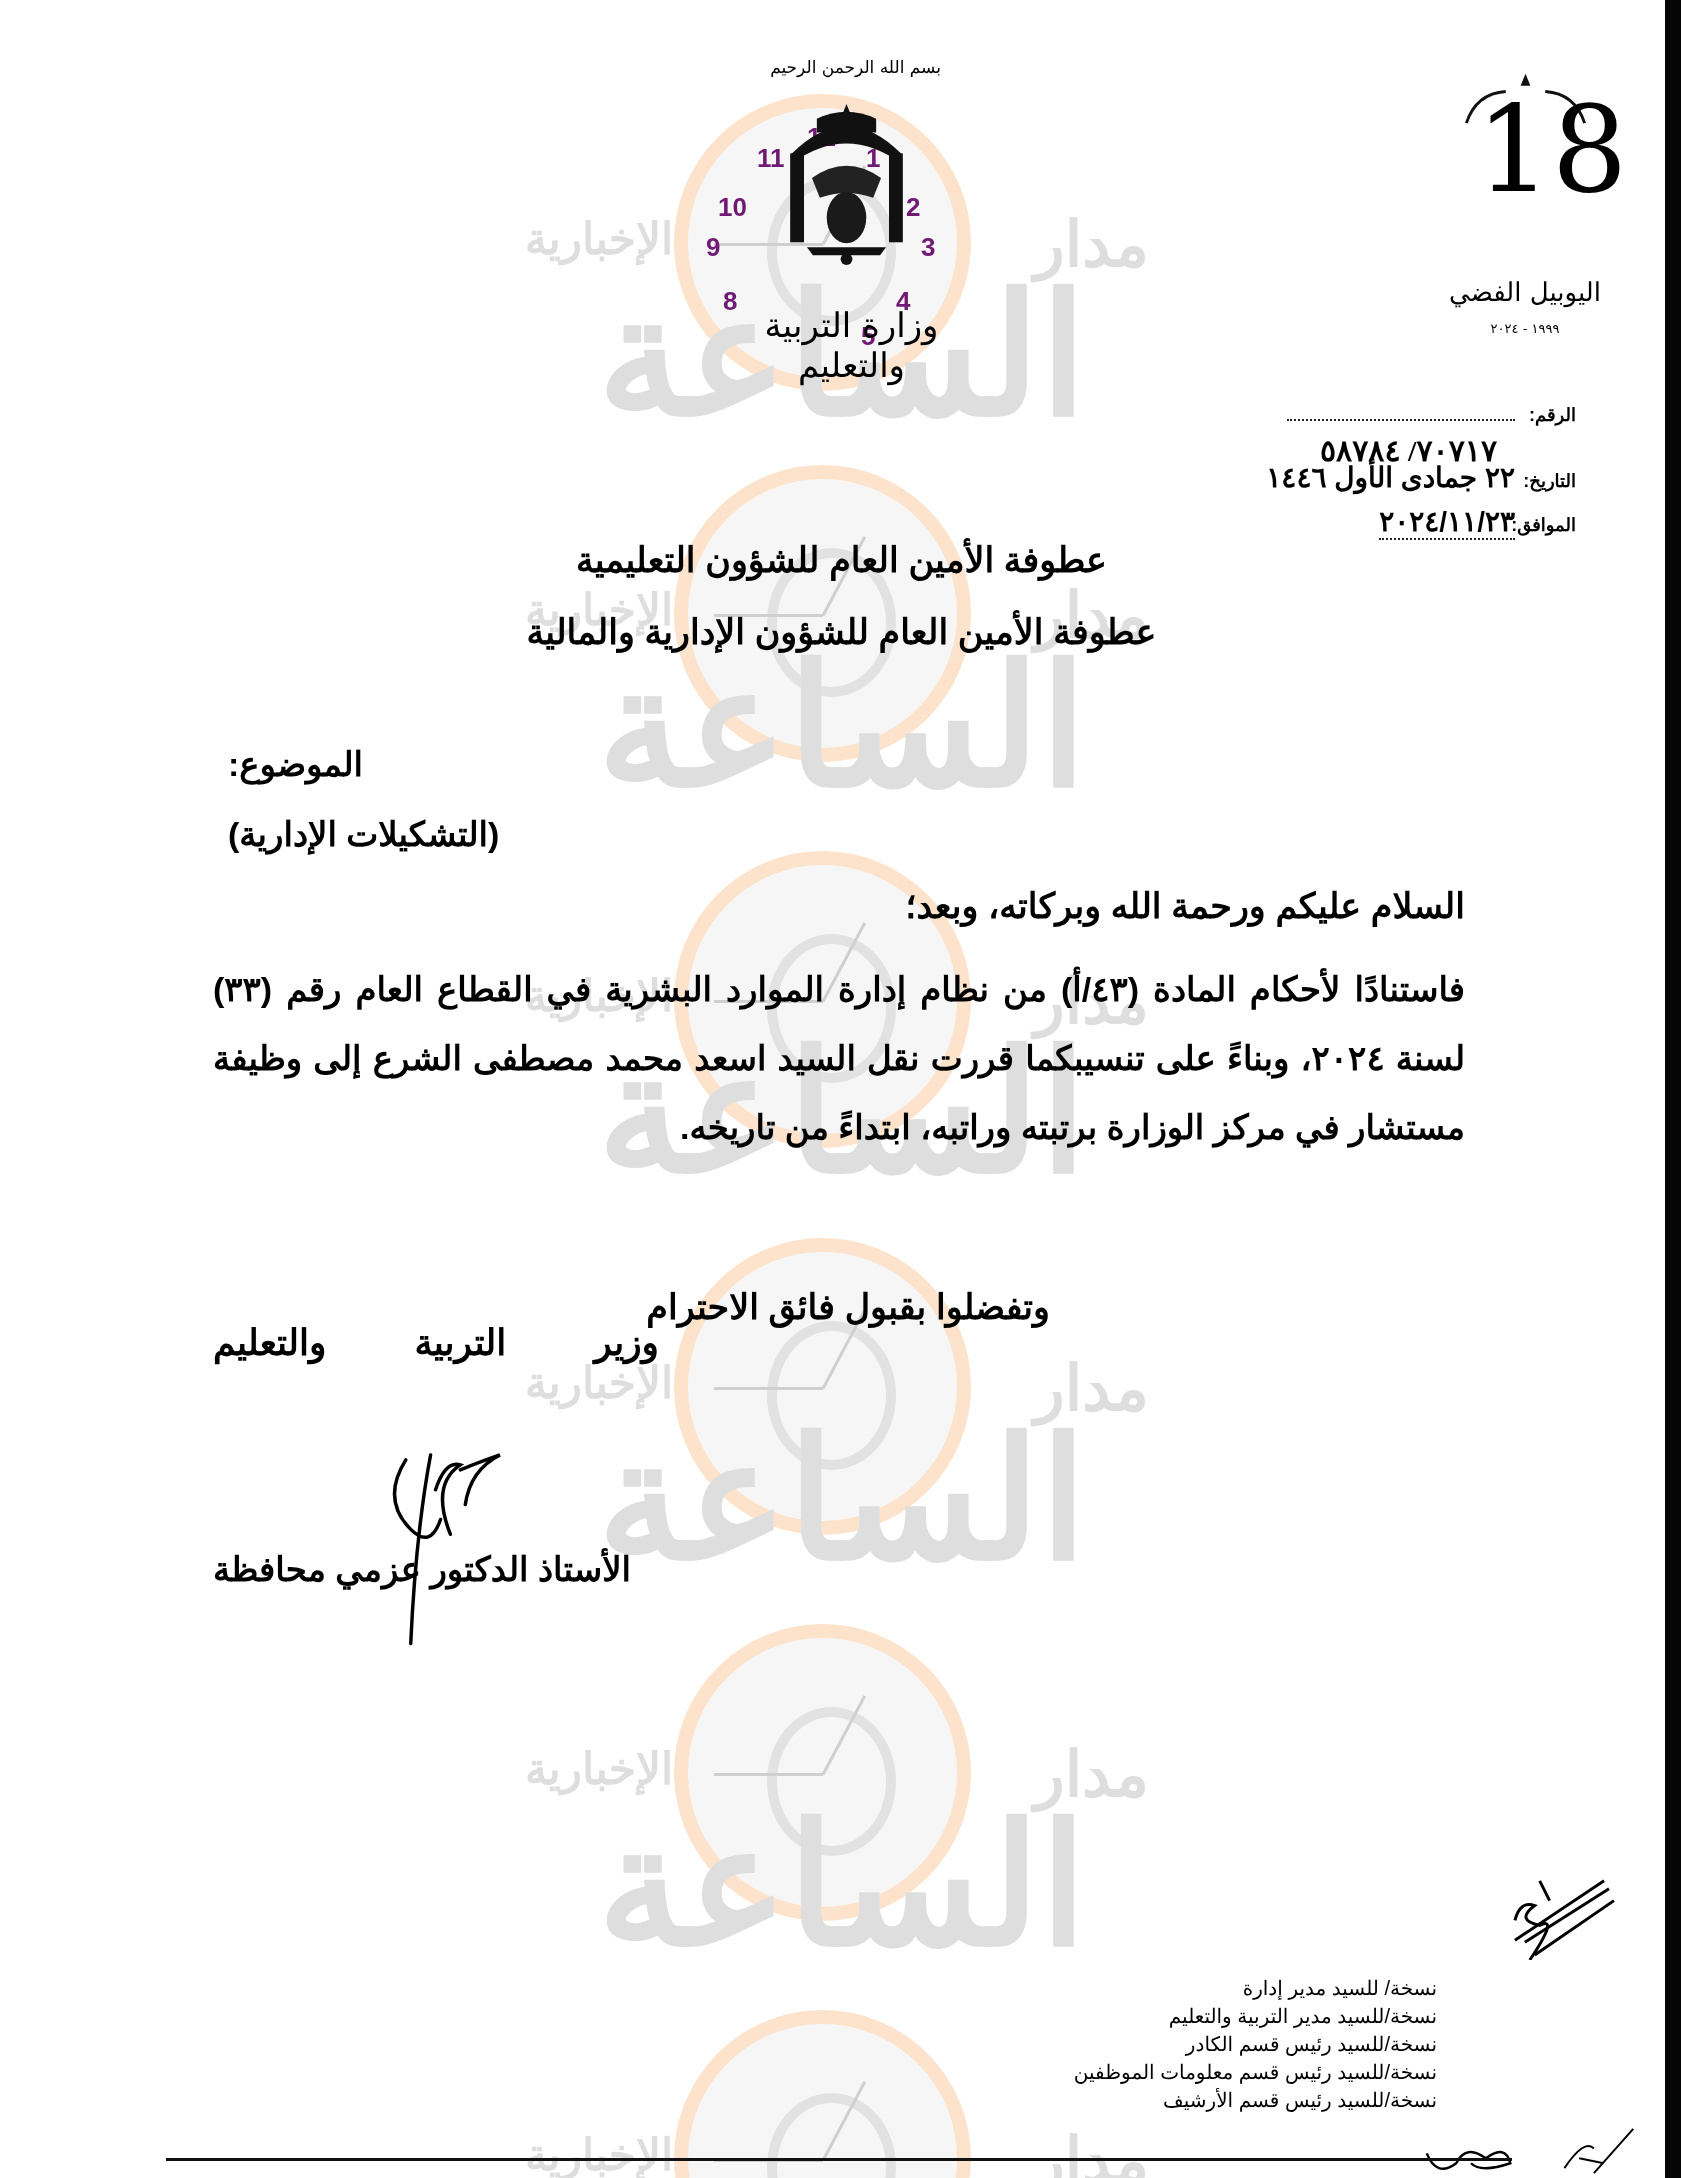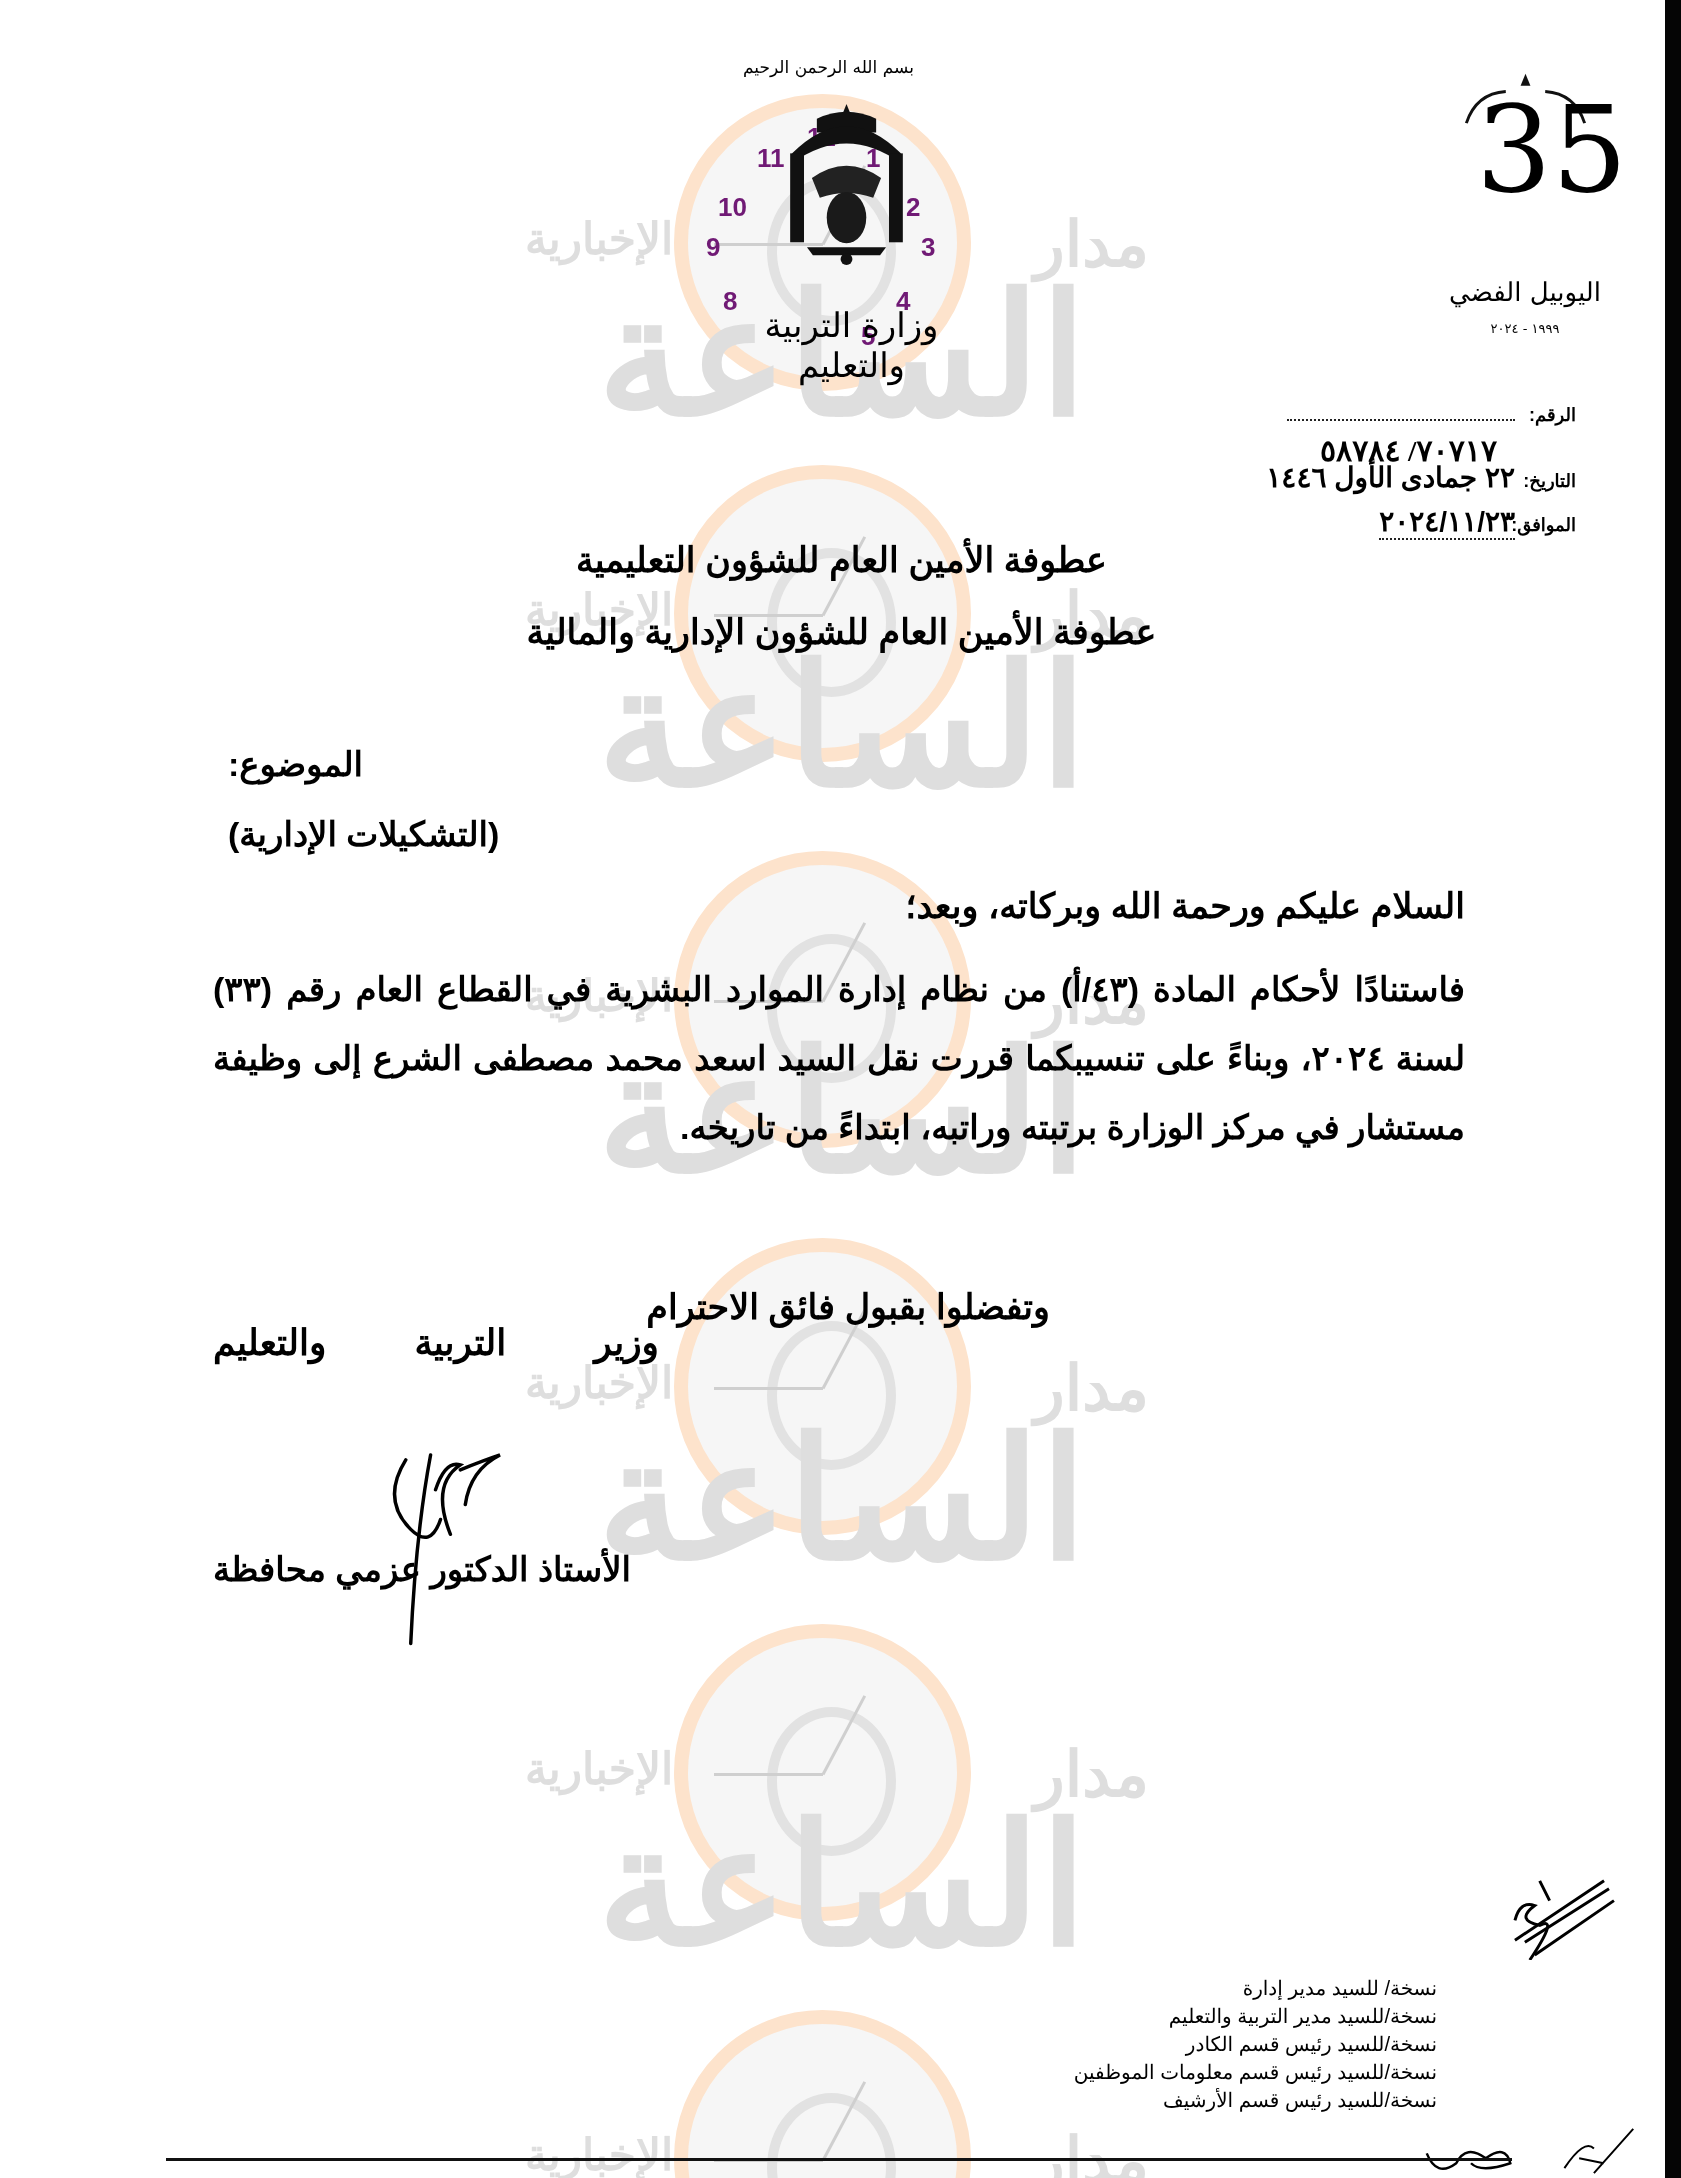"بسم الله الرحمن الرحيم" .basmala { text-align: left -> right }
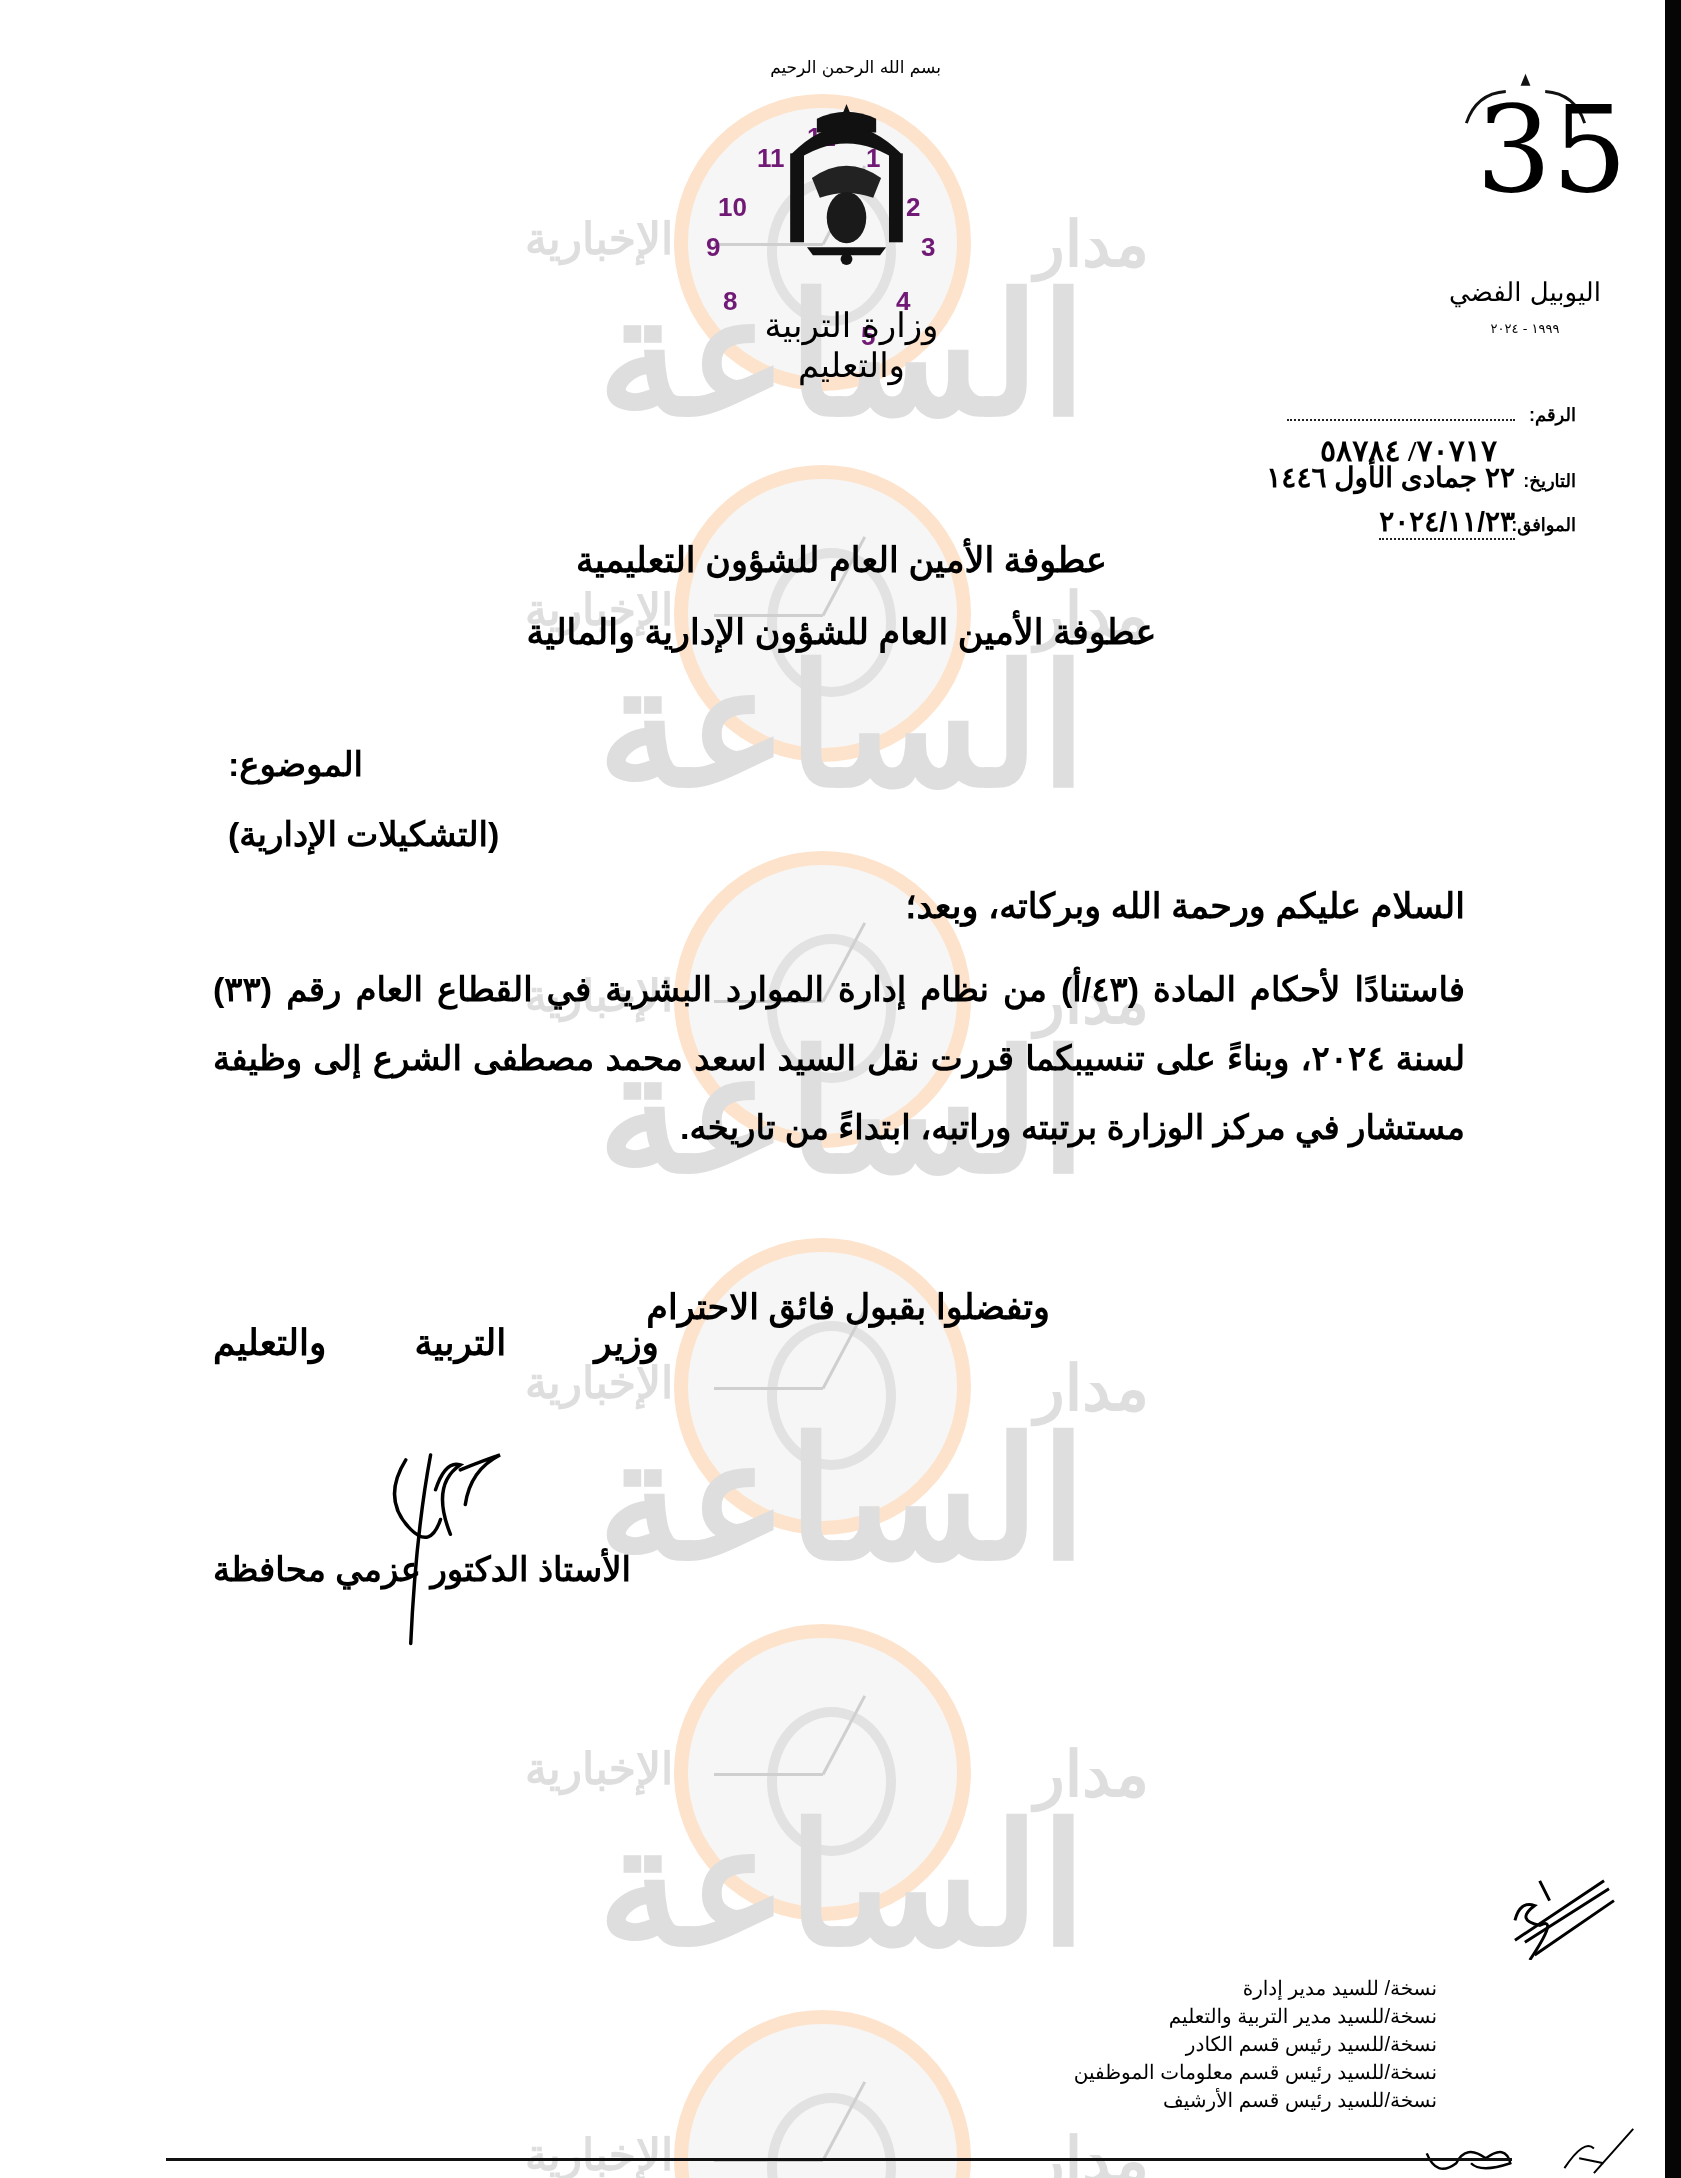"35" div.num25 { text: 35 -> 18 }
